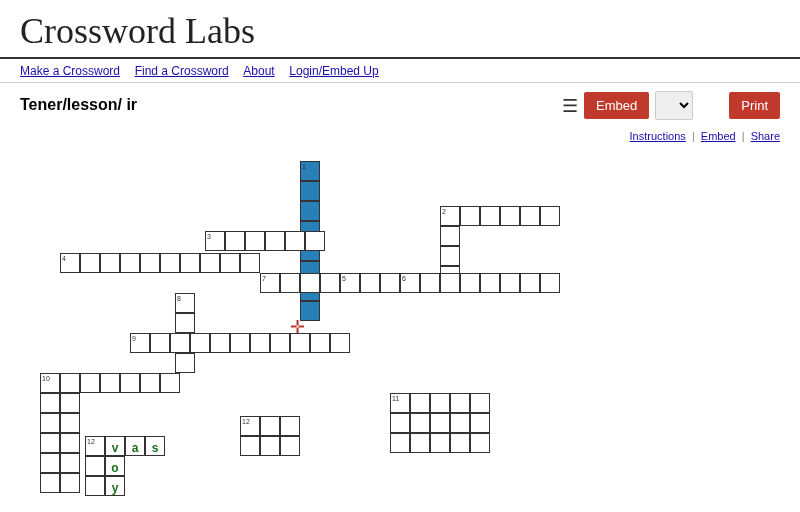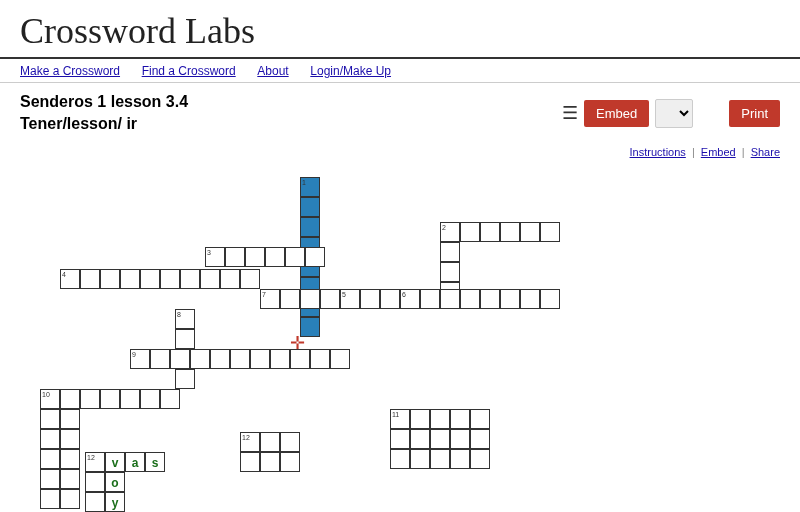"Make a Crossword" #nav a { margin-right: 18px -> 11px }
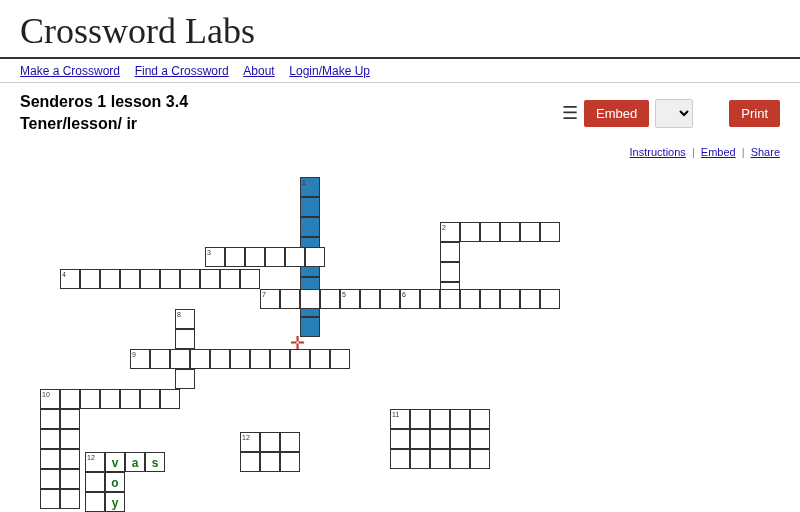"Login/Make Up" a { text: Login/Make -> Login/Embed }
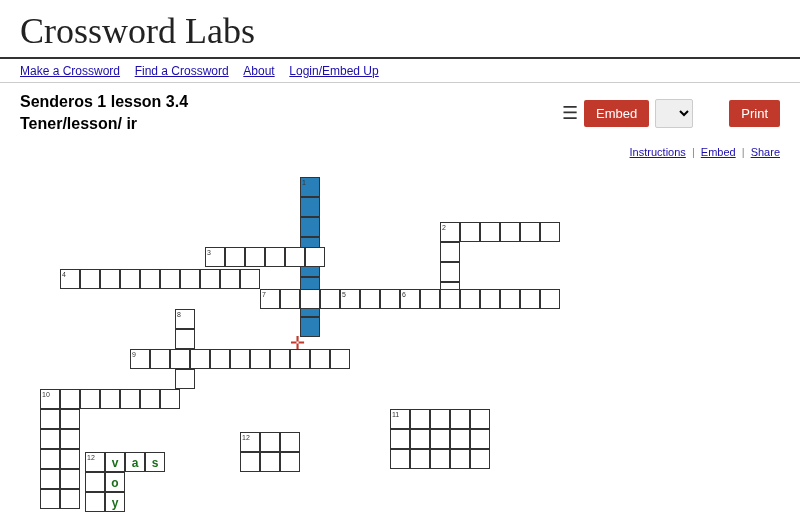"Senderos 1 lesson 3.4" div { html: <div>Senderos 1 lesson 3.4</div> -> none }
